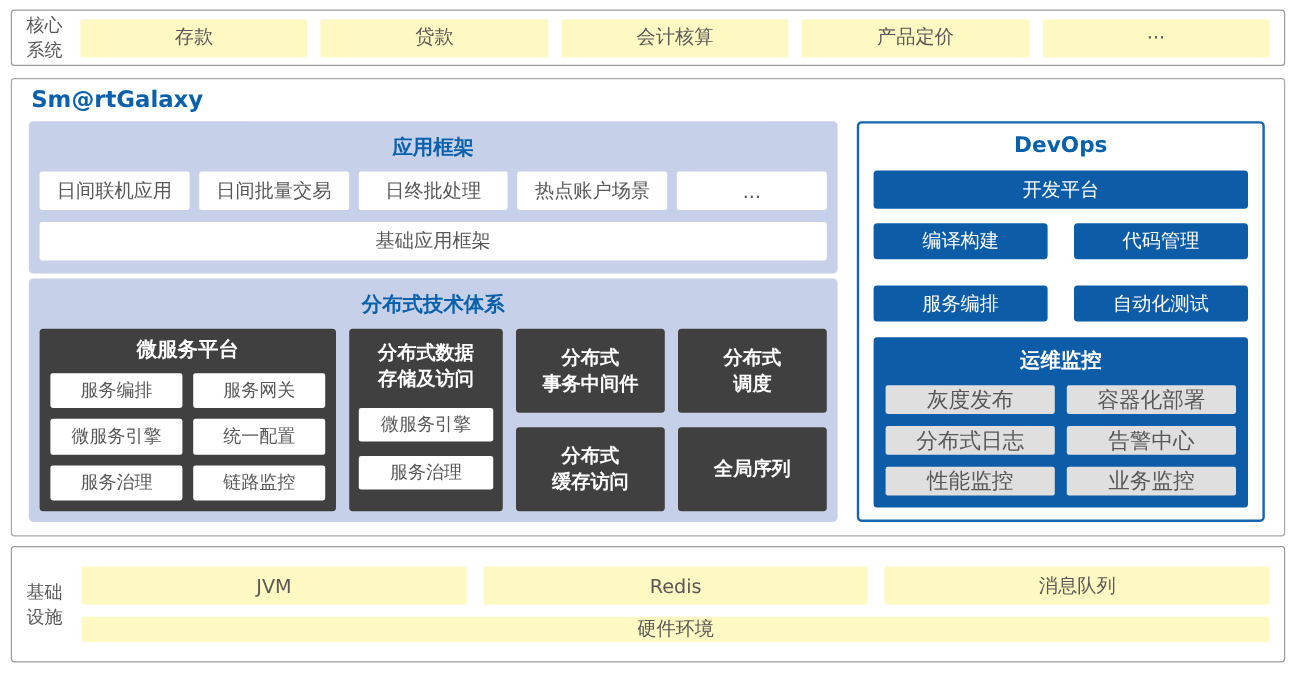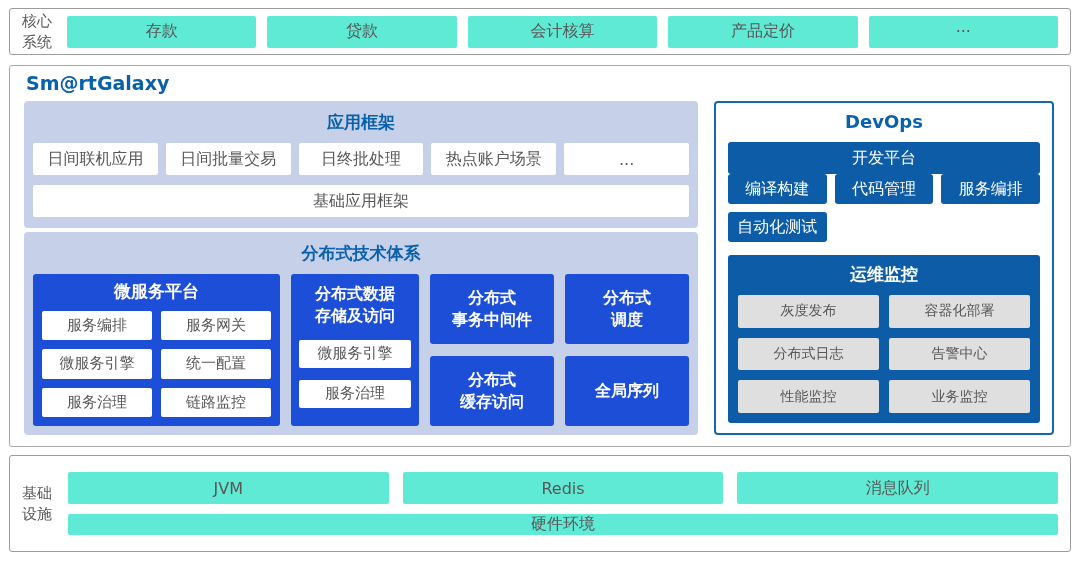"存款" .gray-box { background: #5eead4 -> #fef9c3 }
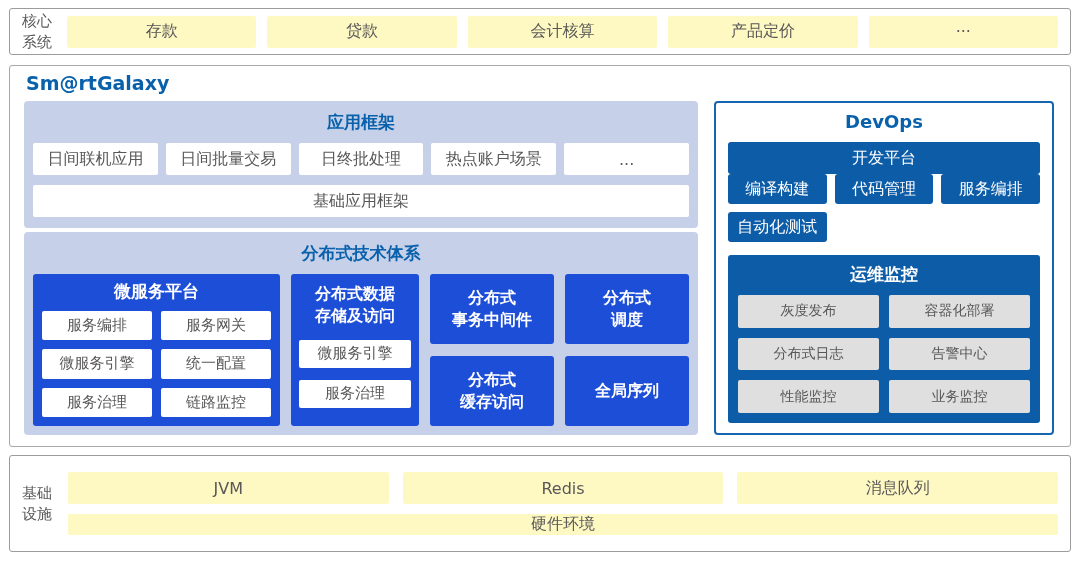"编译构建" .tools-grid { gap: 8px -> 22px; grid-template-columns: 1fr 1fr 1fr -> 1fr 1fr; margin-top: none -> 12px }
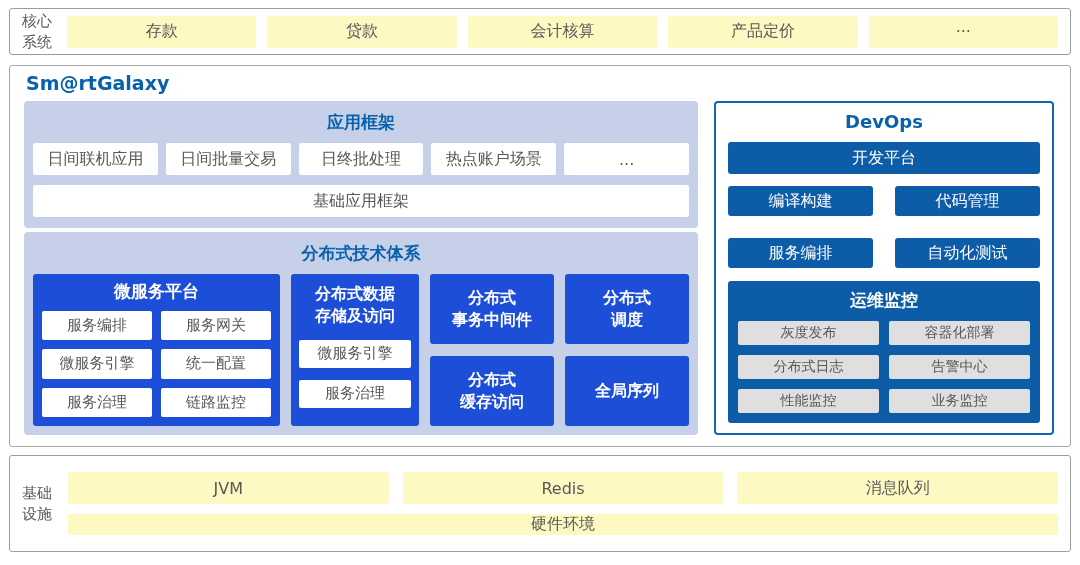"微服务平台" .blue { background: #1d4ed8 -> #404040 }
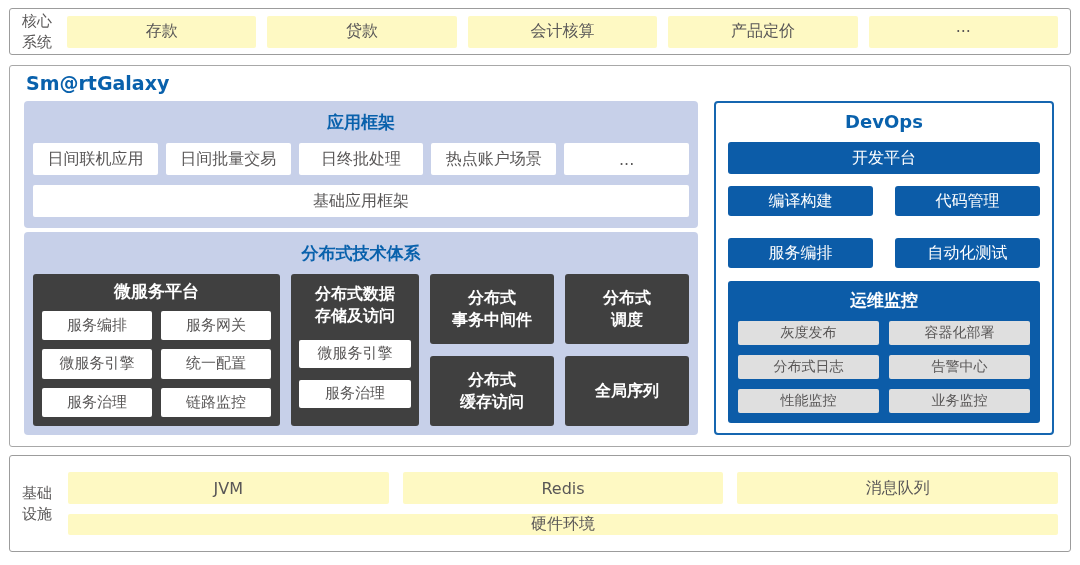"灰度发布" .monitor-grid .gray-box { font-size: 14px -> 18px }
